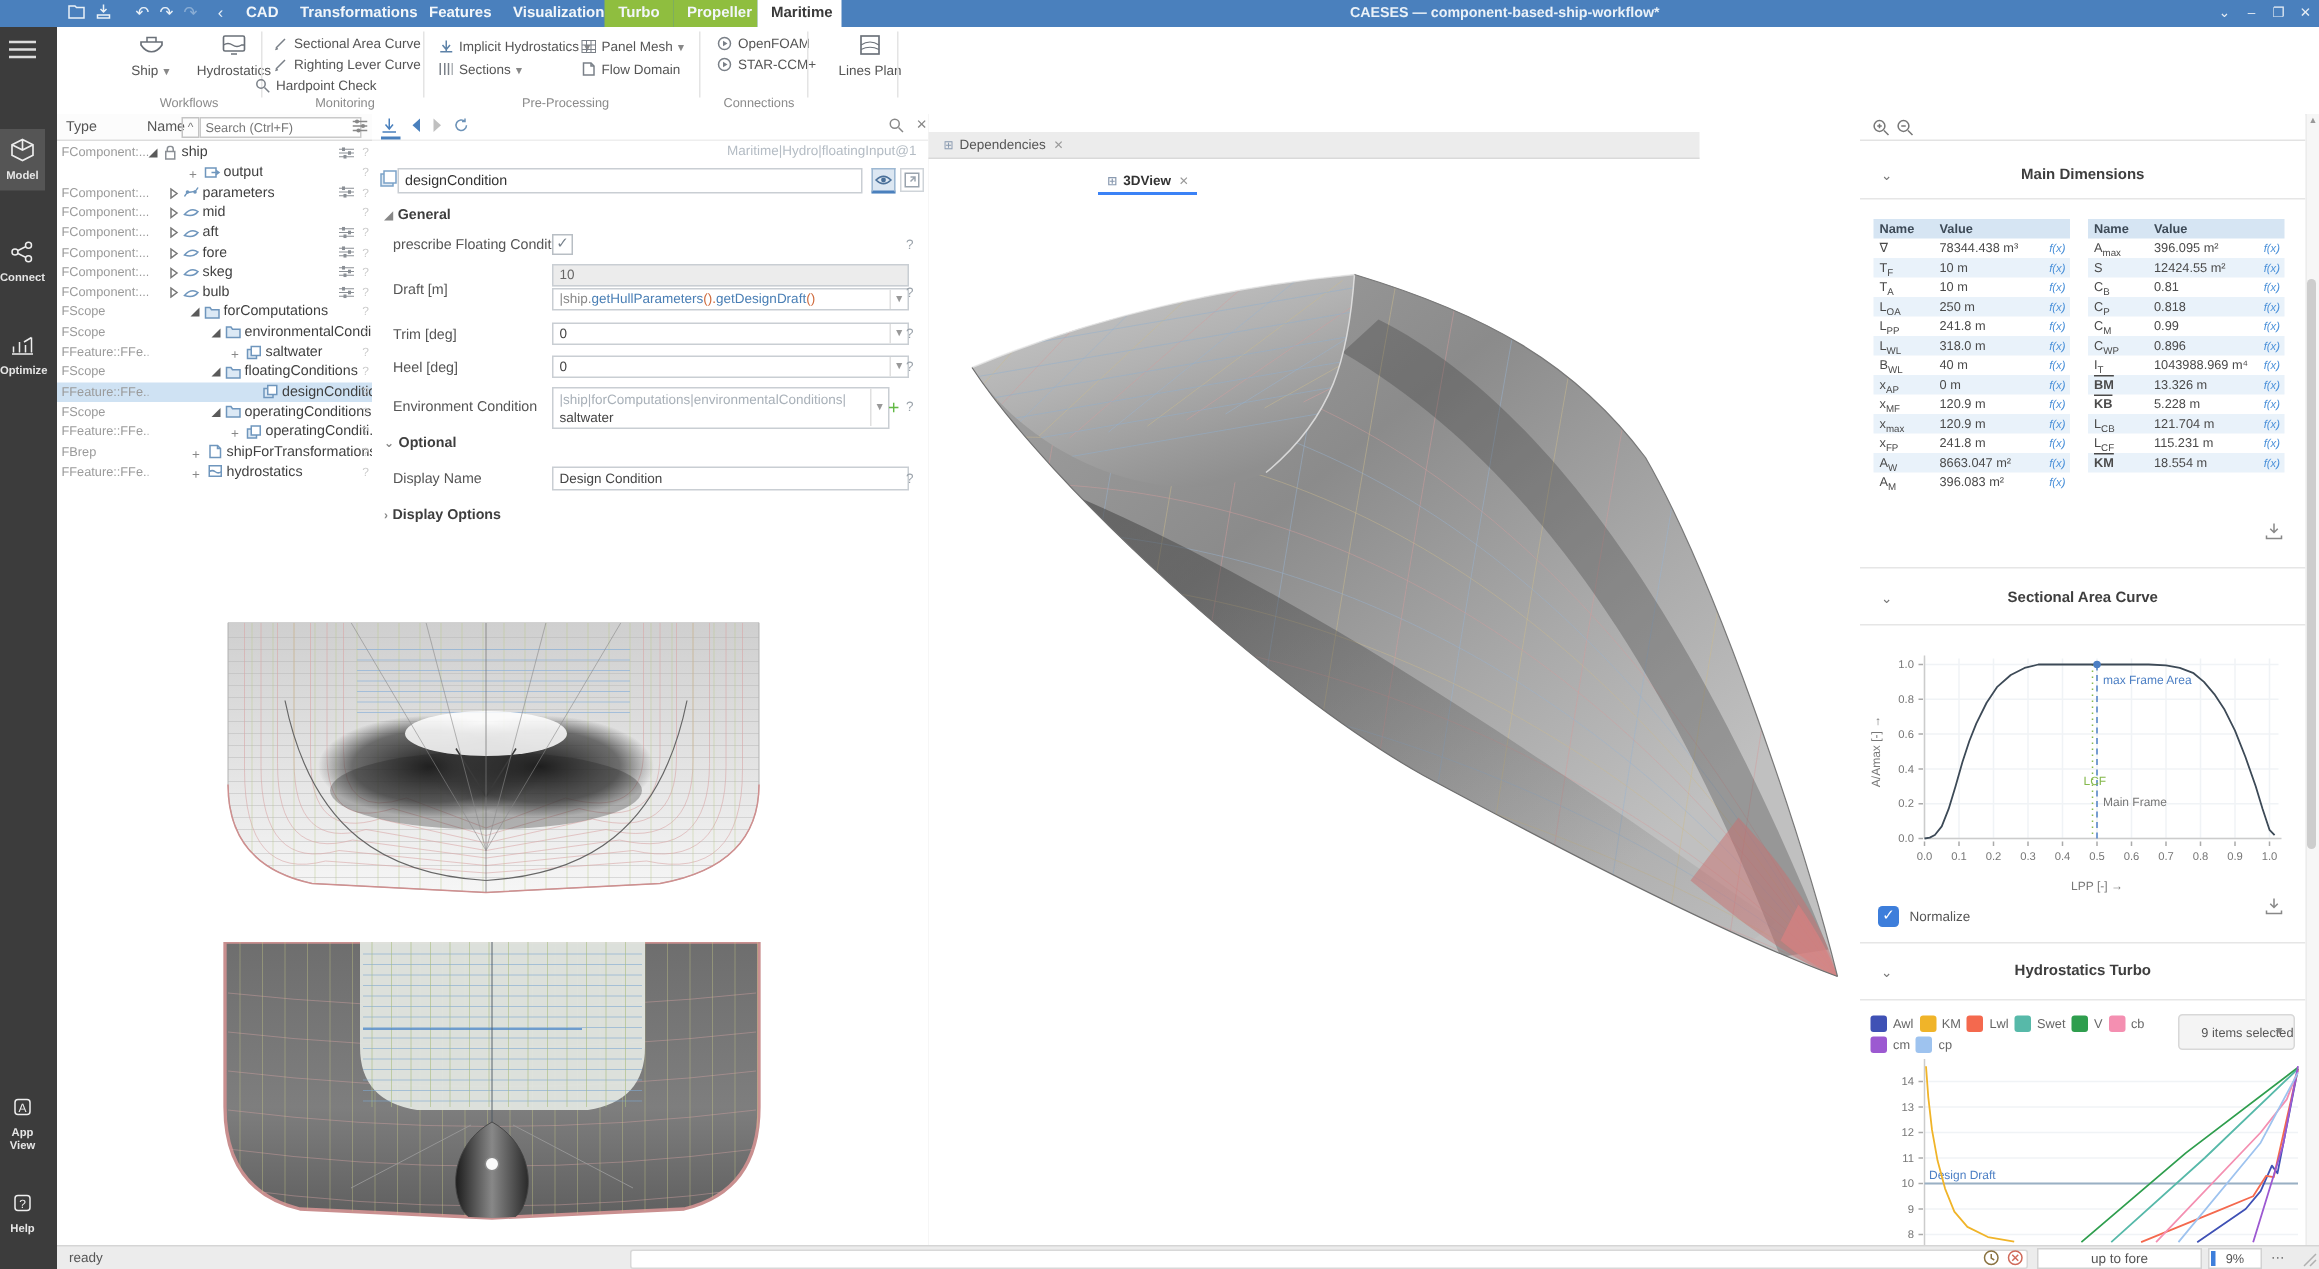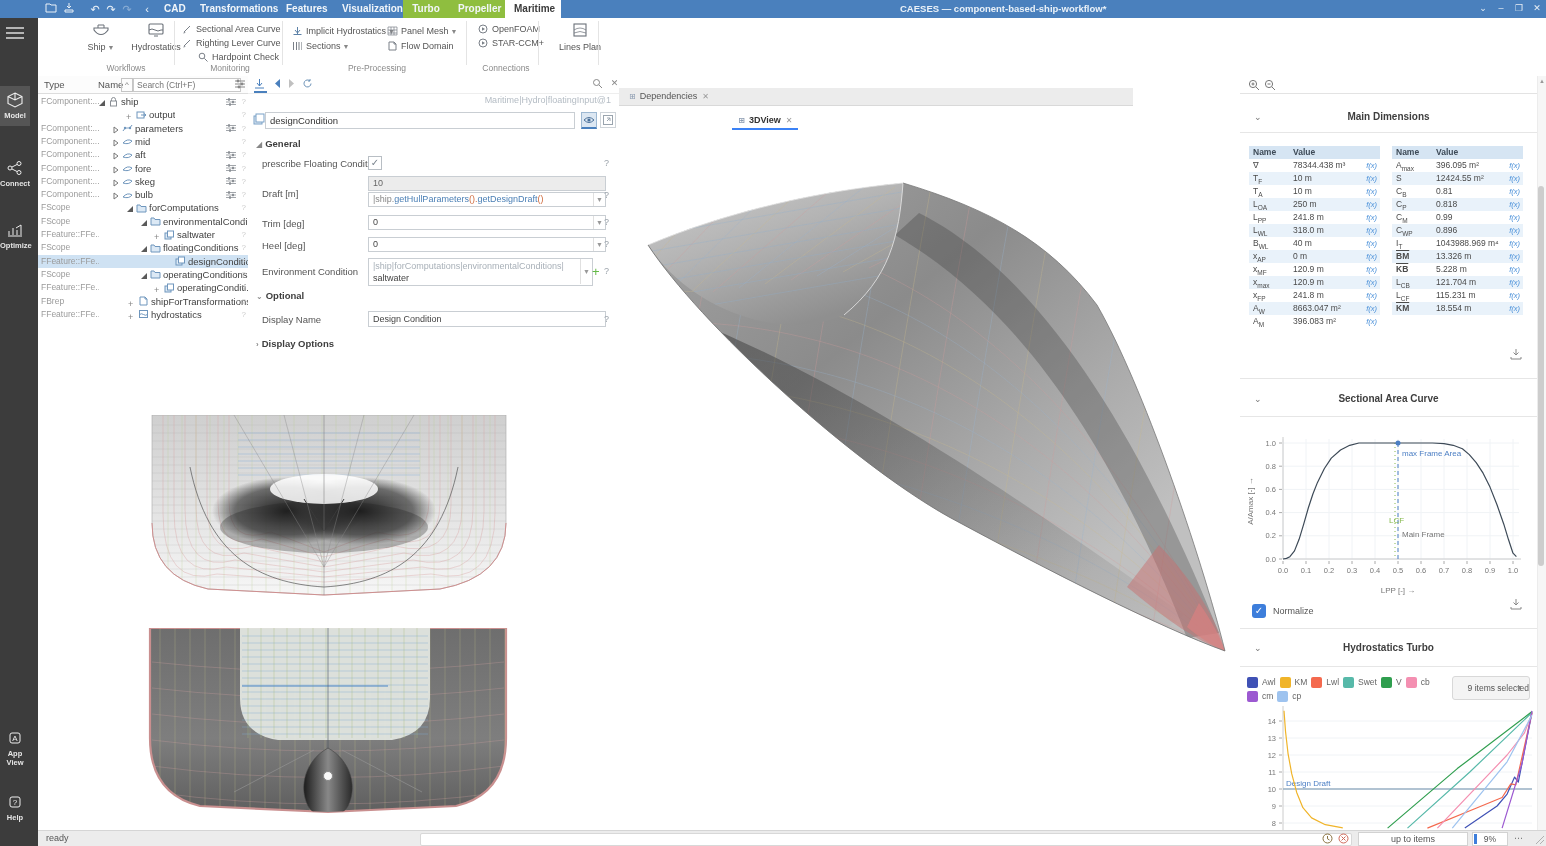"Hardpoint Check" div.listbtn { left: 160px -> 132px }
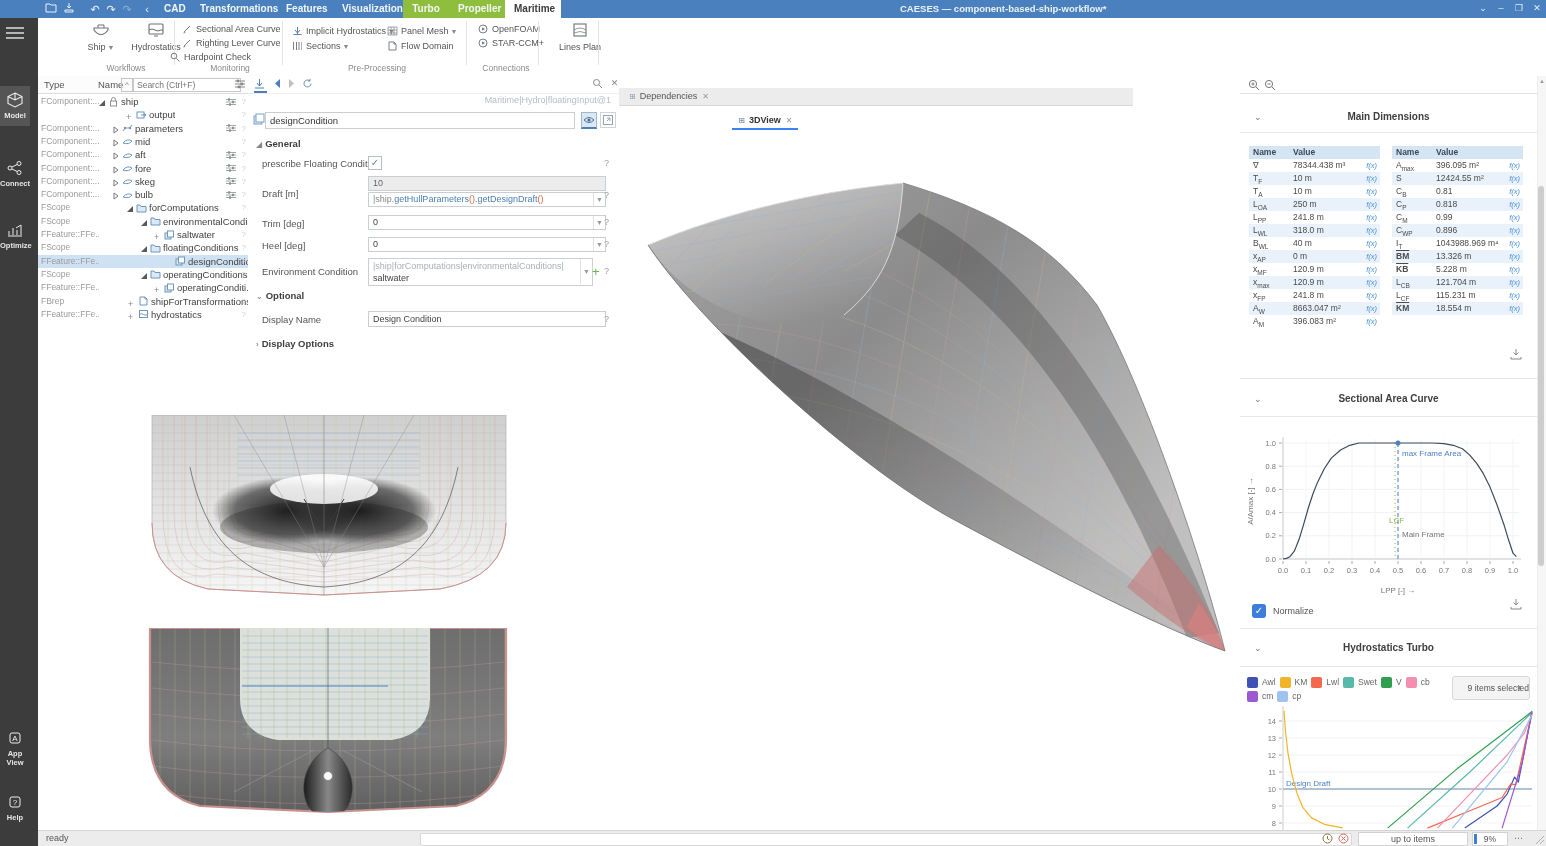"up to items" div { text: items -> fore }
